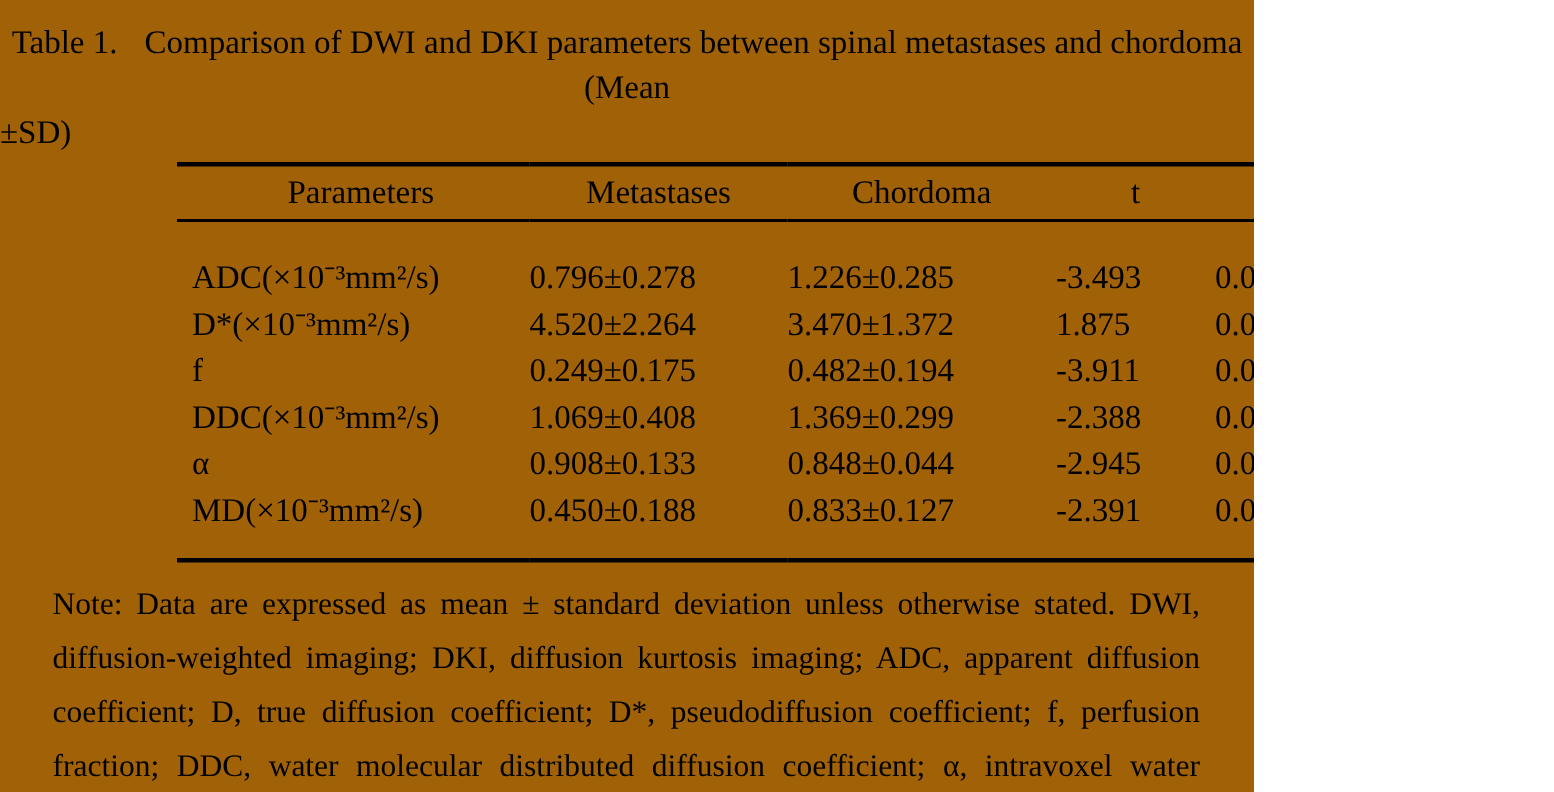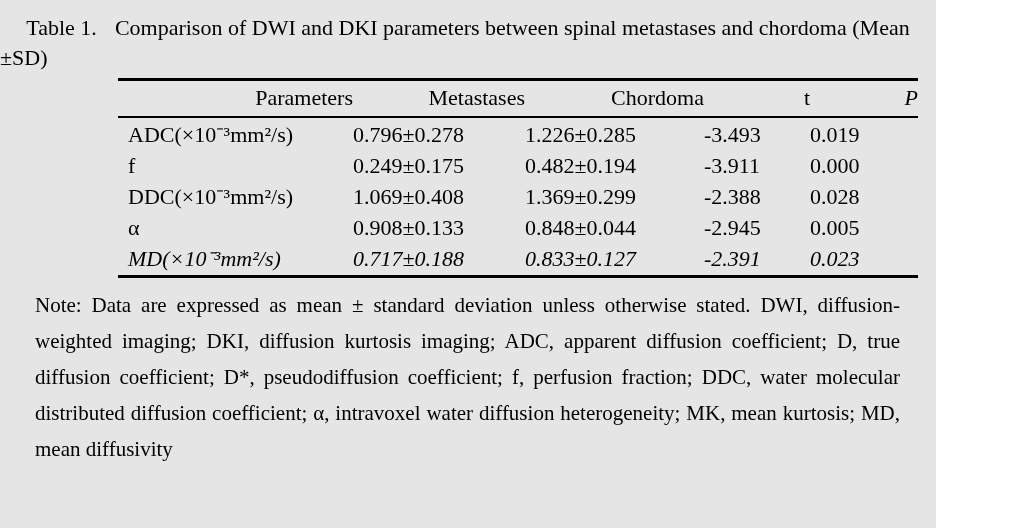"Table 1. Comparison of DWI" .page { background: #e5e5e5 -> #a16207; width: 936px -> 836px }
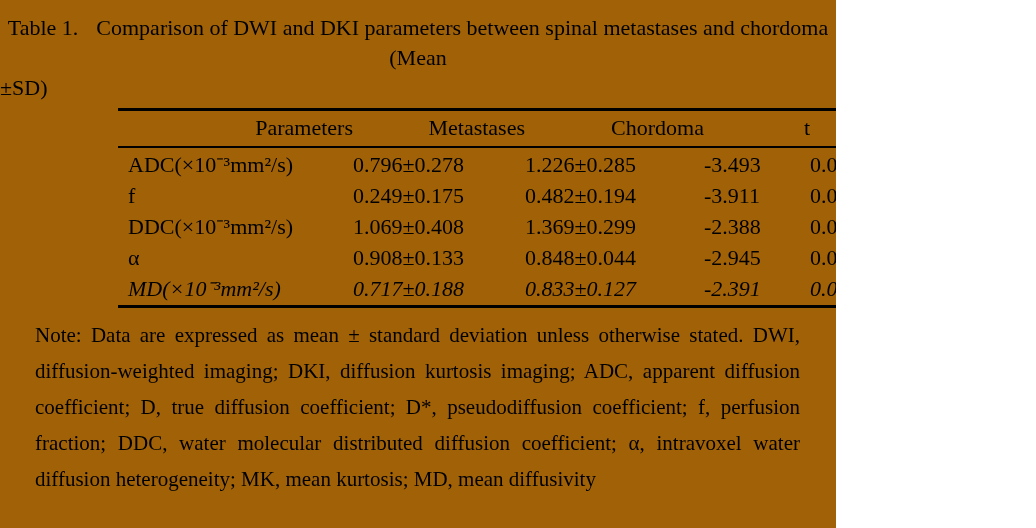"Parameters" table.datatable th { text-align: right -> center }
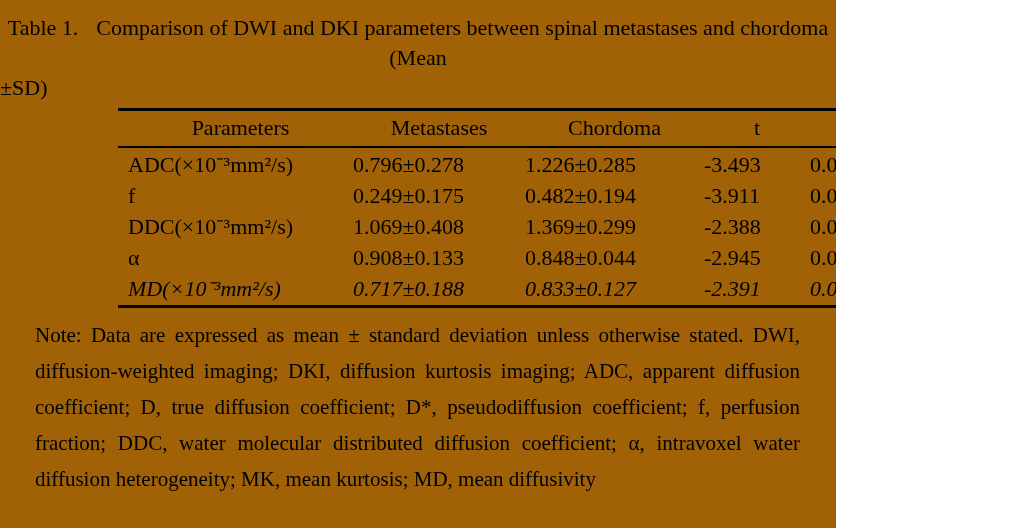"ADC(×10⁻³mm²/s)" table.datatable tbody tr:first-child td { padding-top: 1px -> 21px }
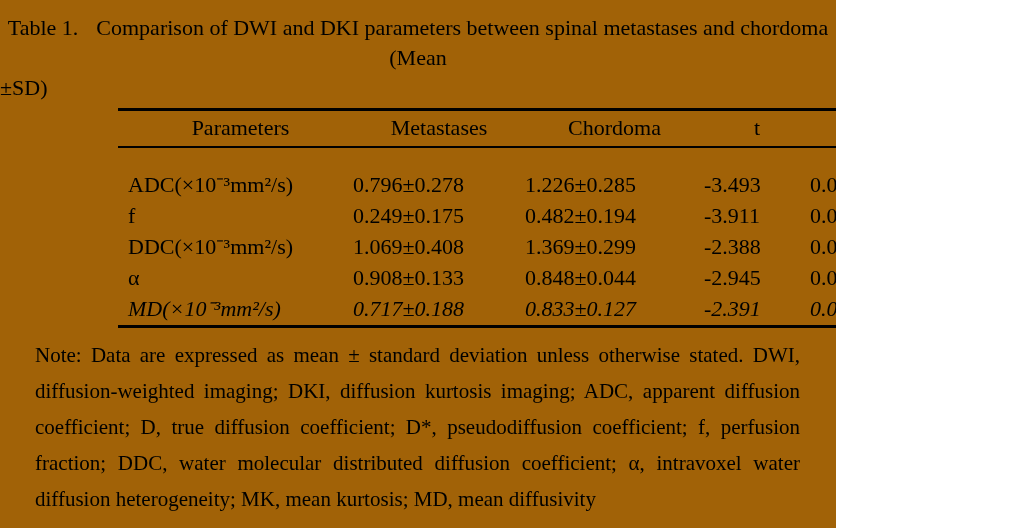"D*(×10⁻³mm²/s)" tr { html: none -> <tr> <td>D*(×10⁻³mm²/s)</td> <td>4.520±2.264</td> <td>3.470±1.372</td> <td>1.875</td> <td>0.069</td> </tr> }
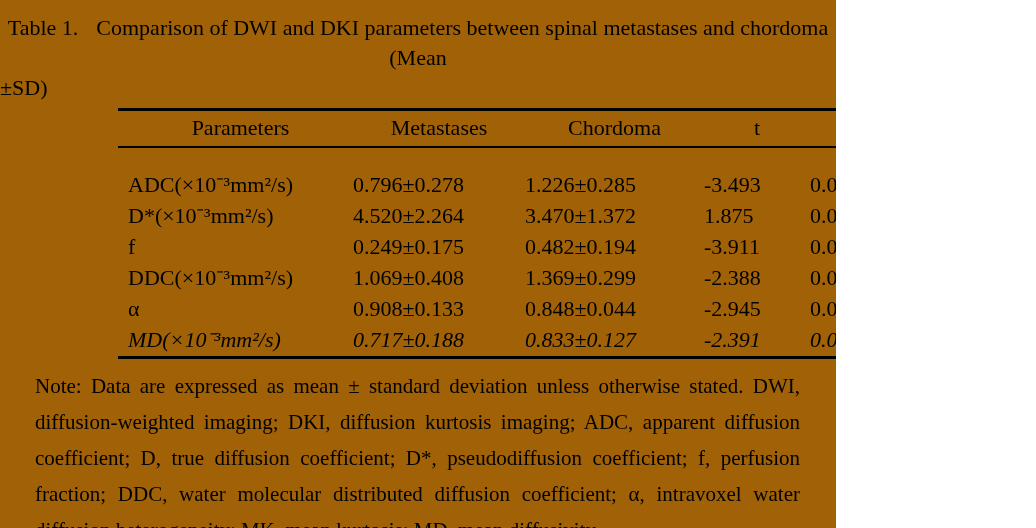"MD(×10⁻³mm²/s)" table.datatable tbody tr:last-child td { font-style: italic -> none; padding-bottom: 1px -> 17px }
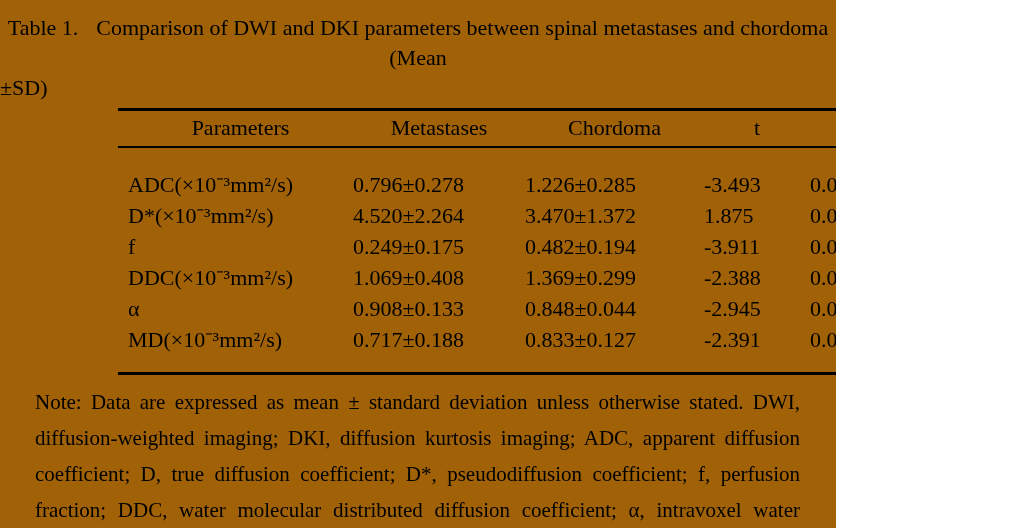"0.717±0.188" td { text: 0.717 -> 0.450 }
